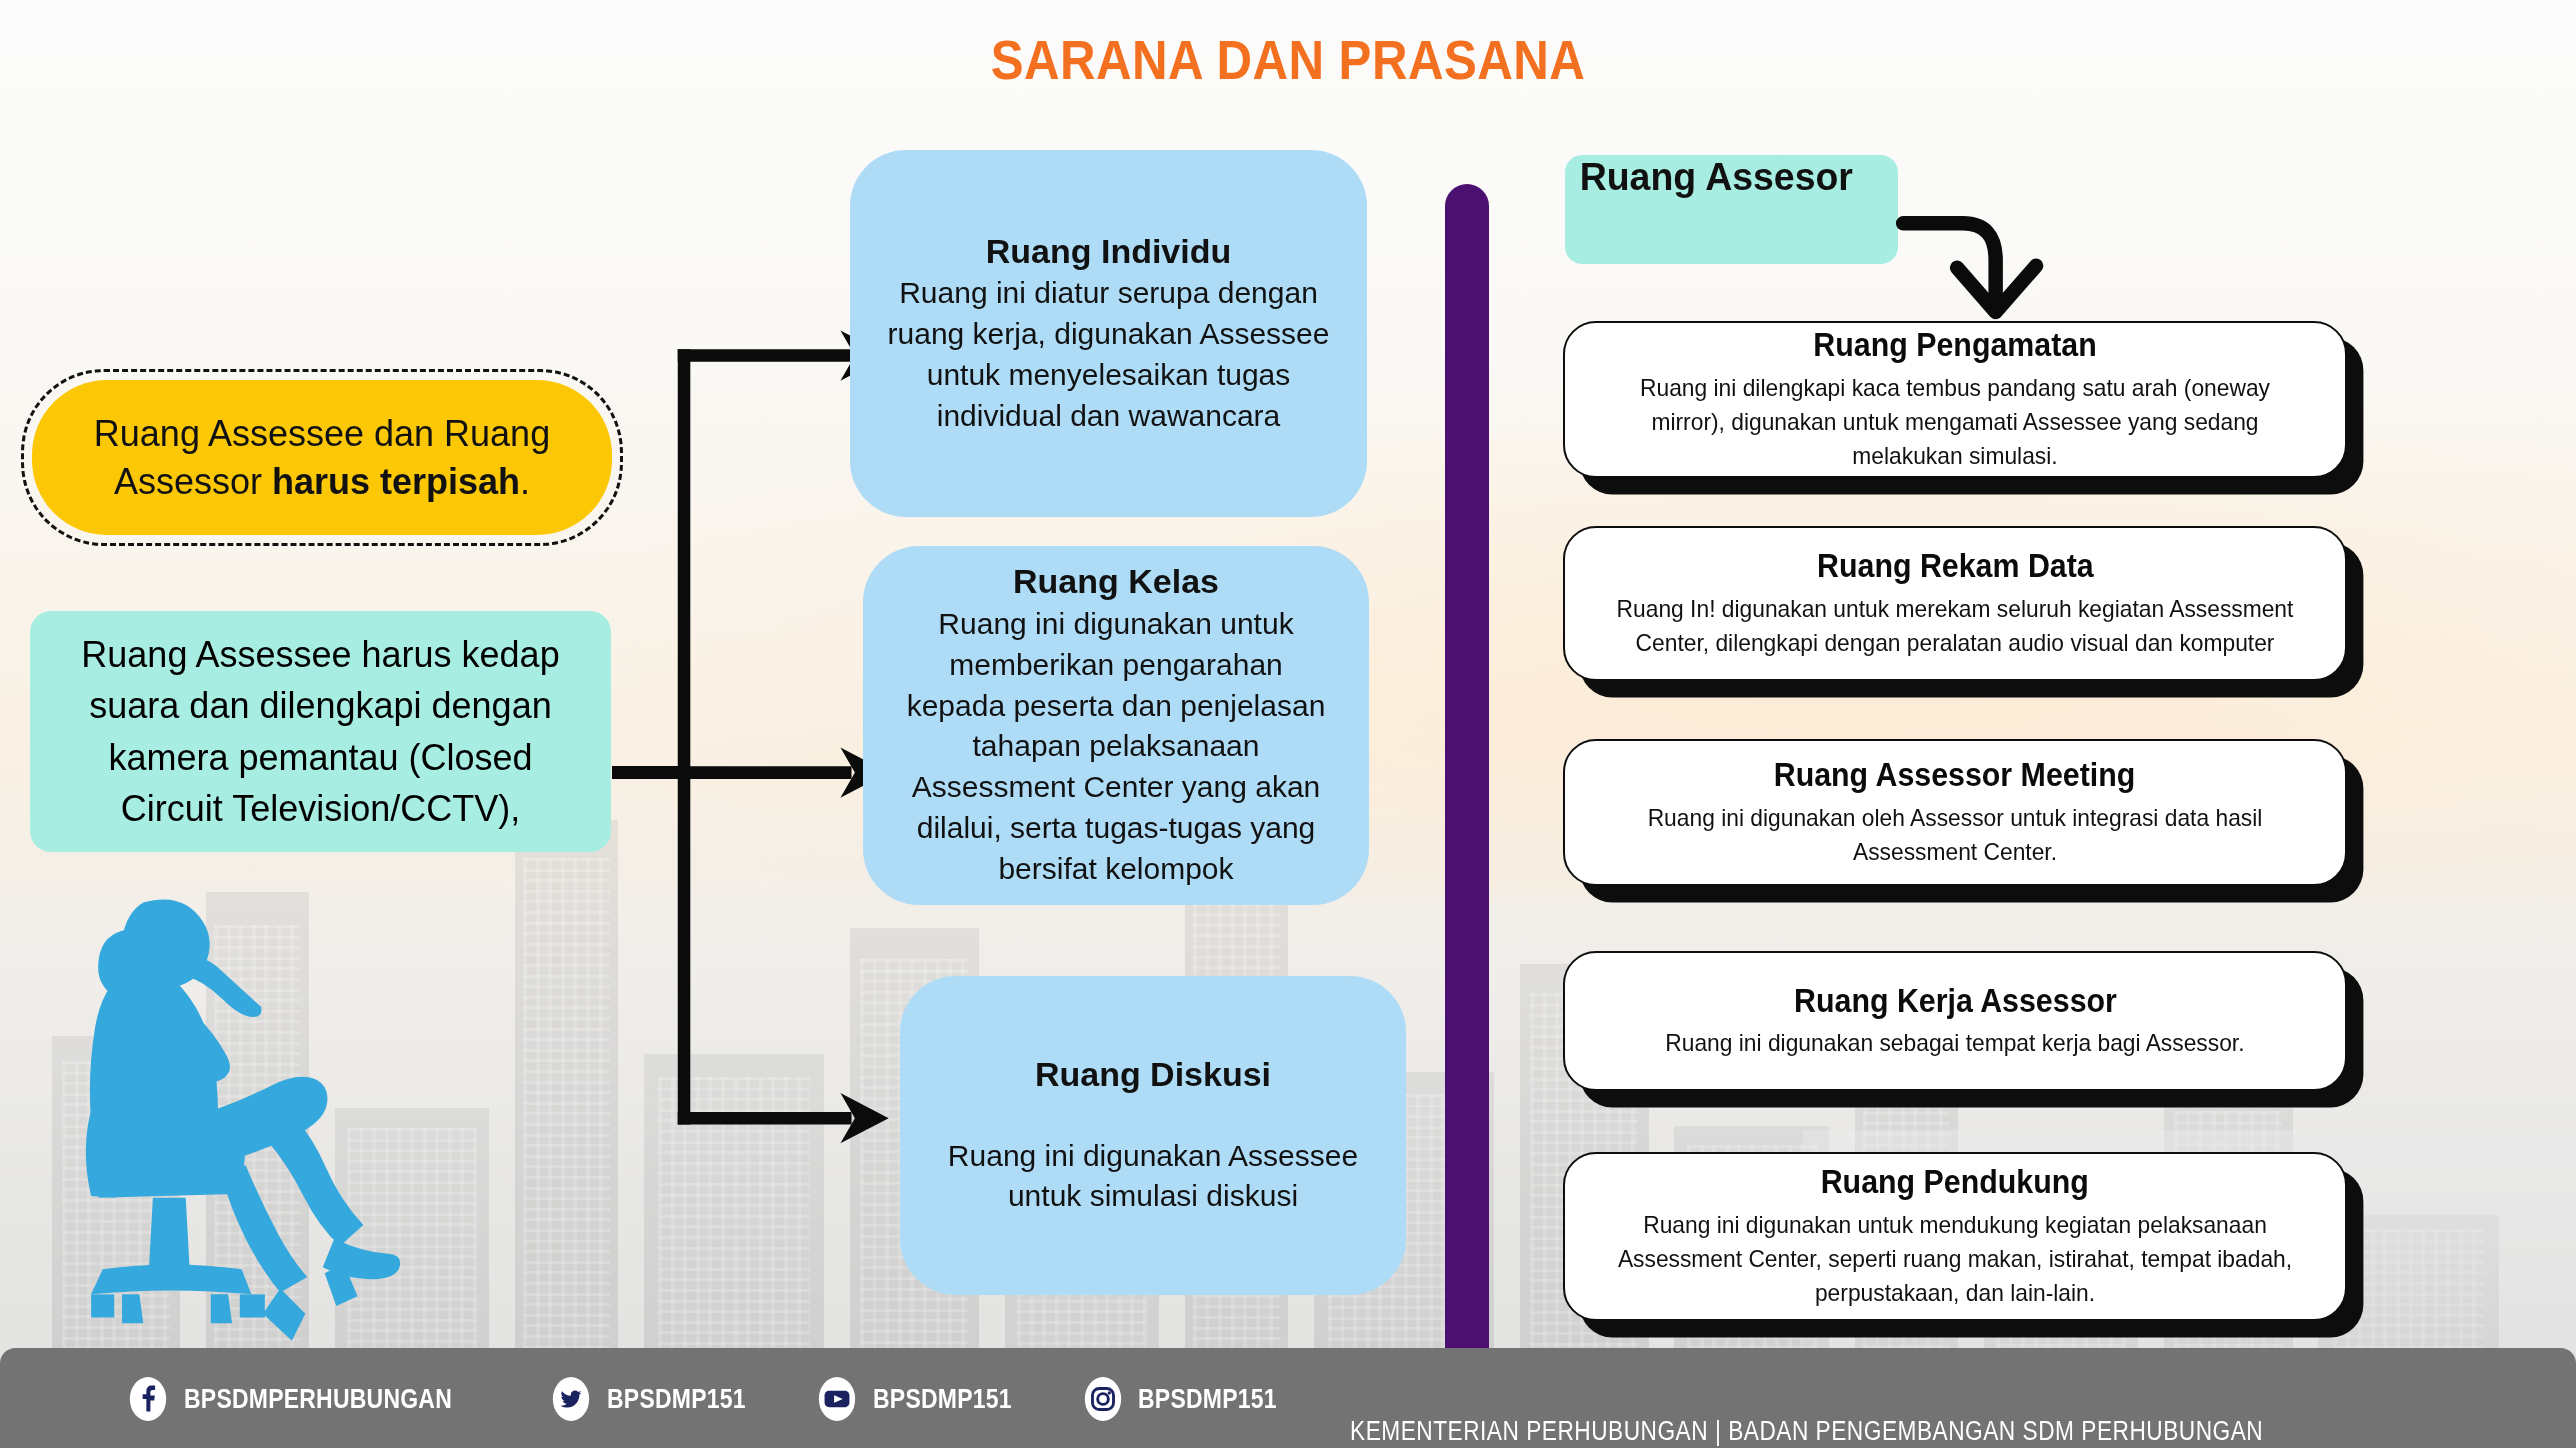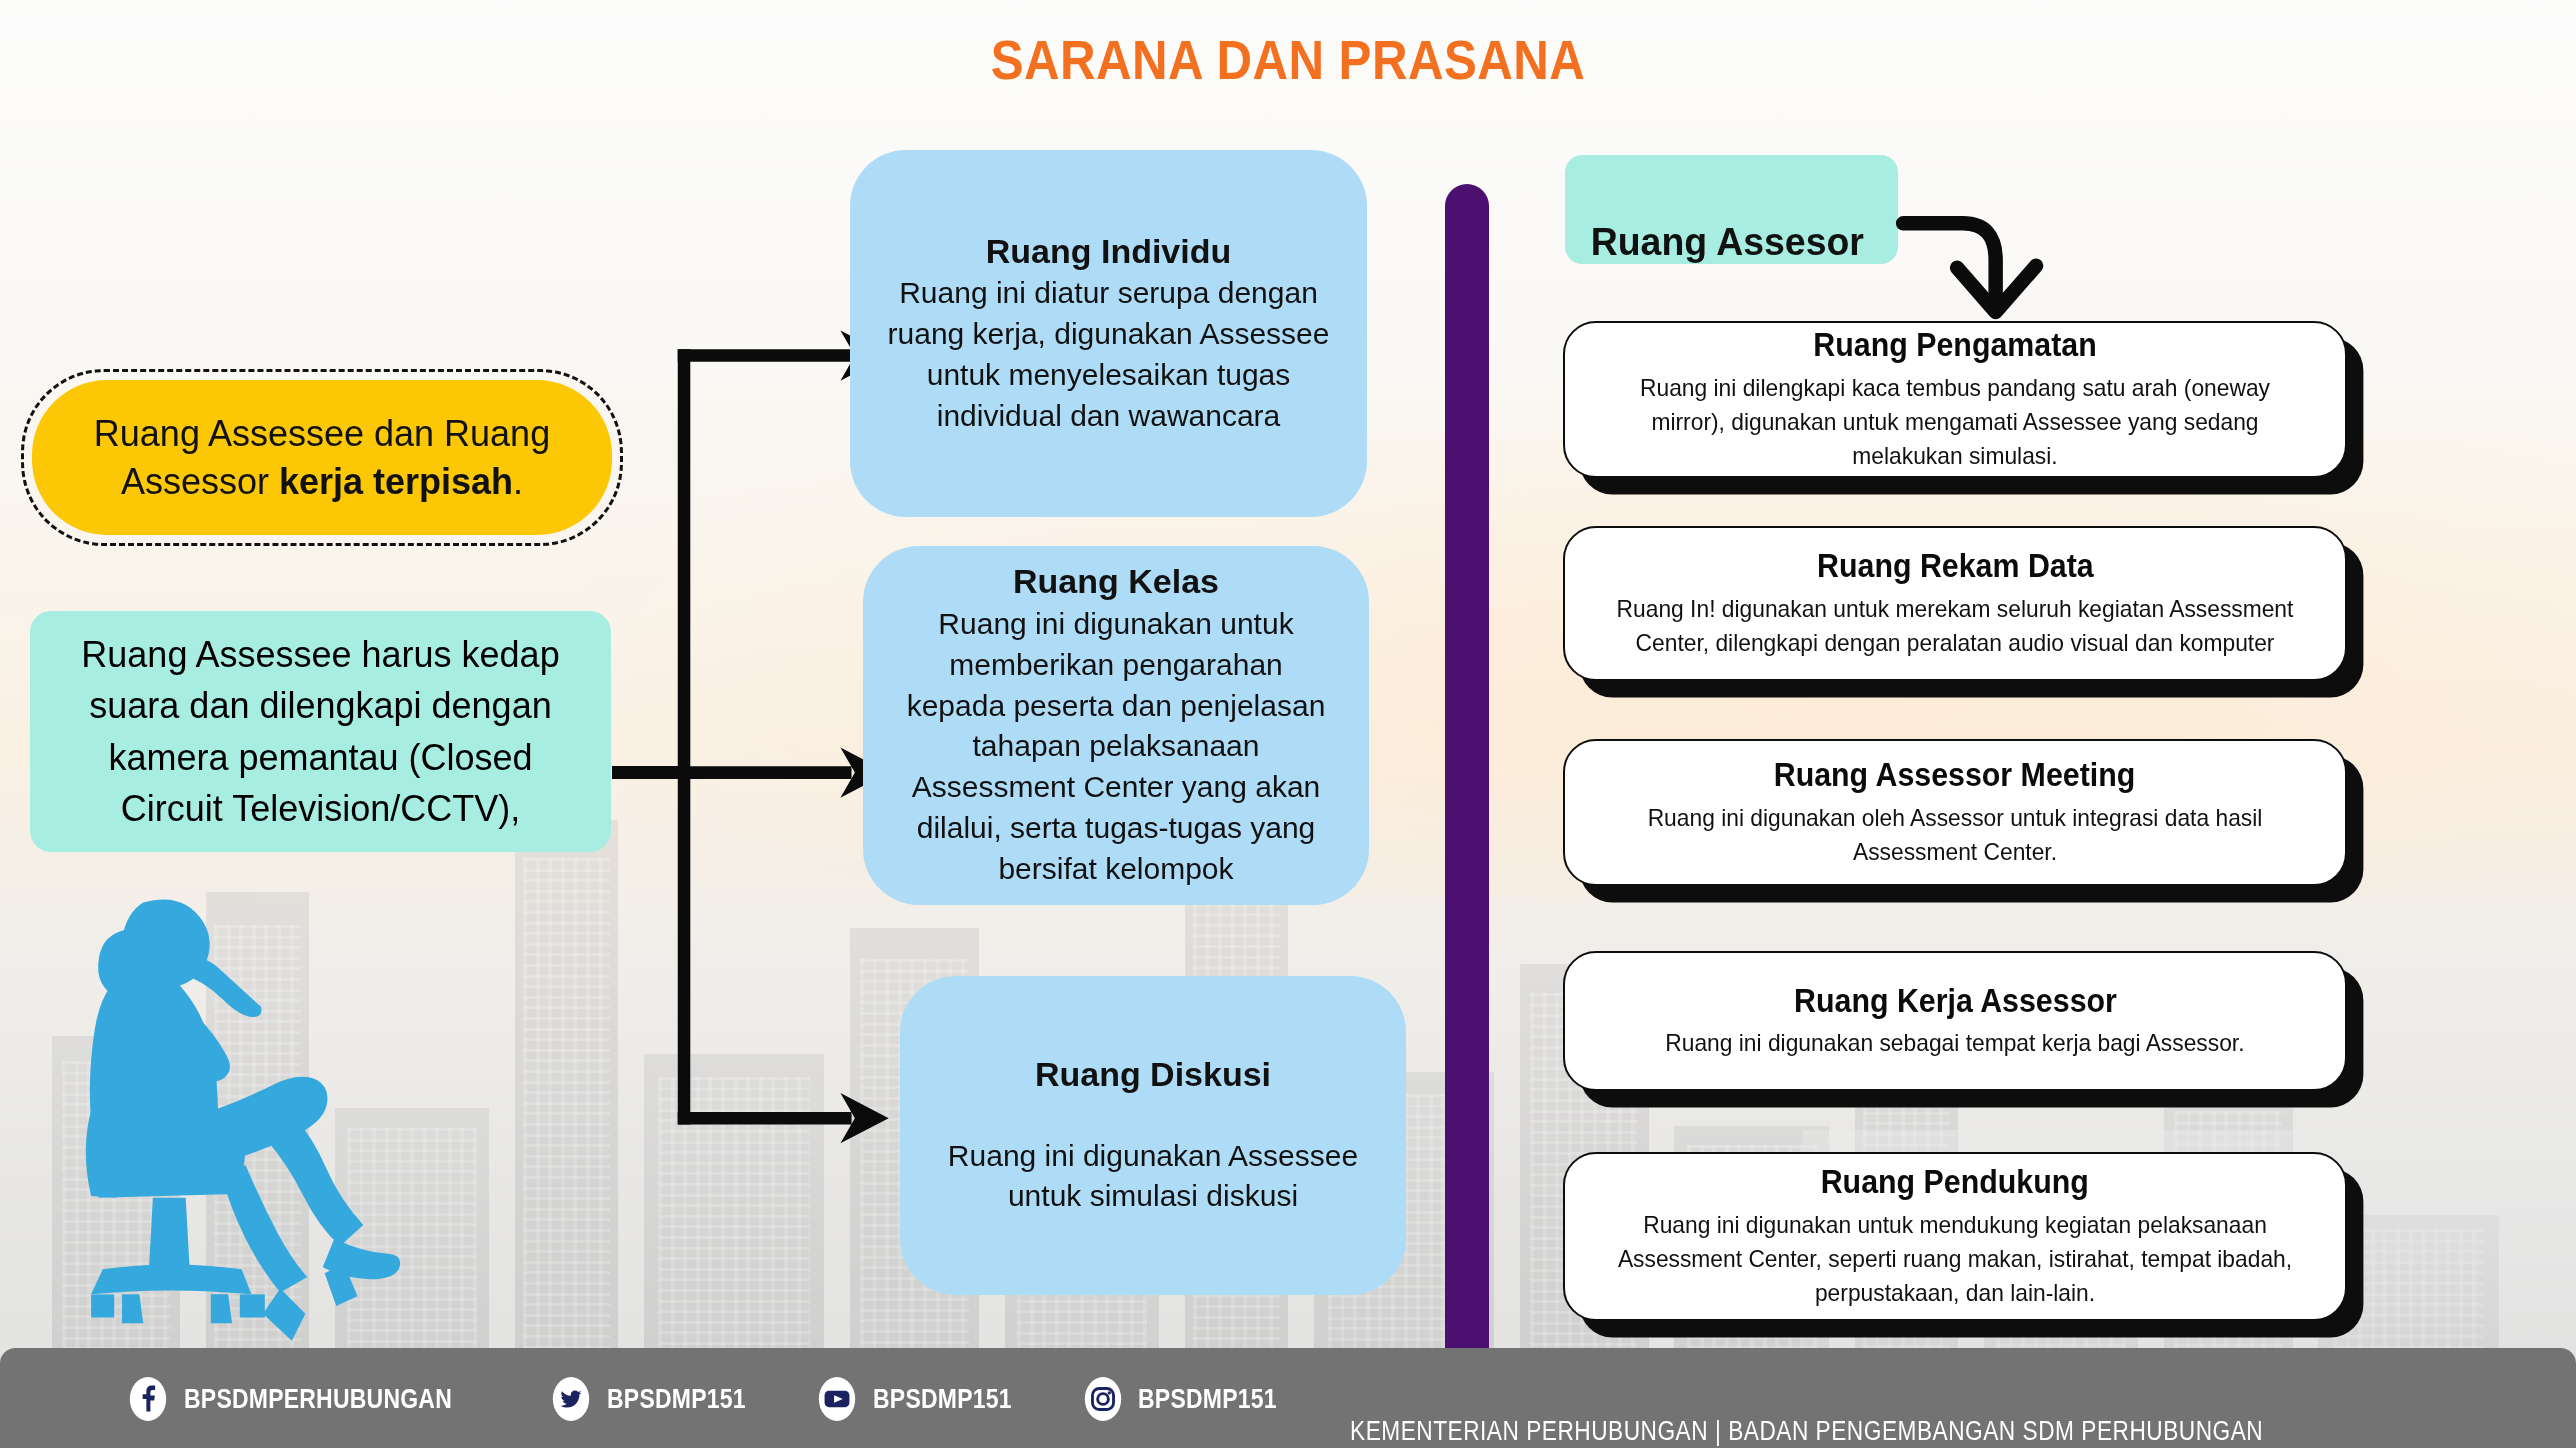"Ruang Assesor" .assesor-chip { align-items: flex-end -> flex-start; padding-left: 20px -> 9px }
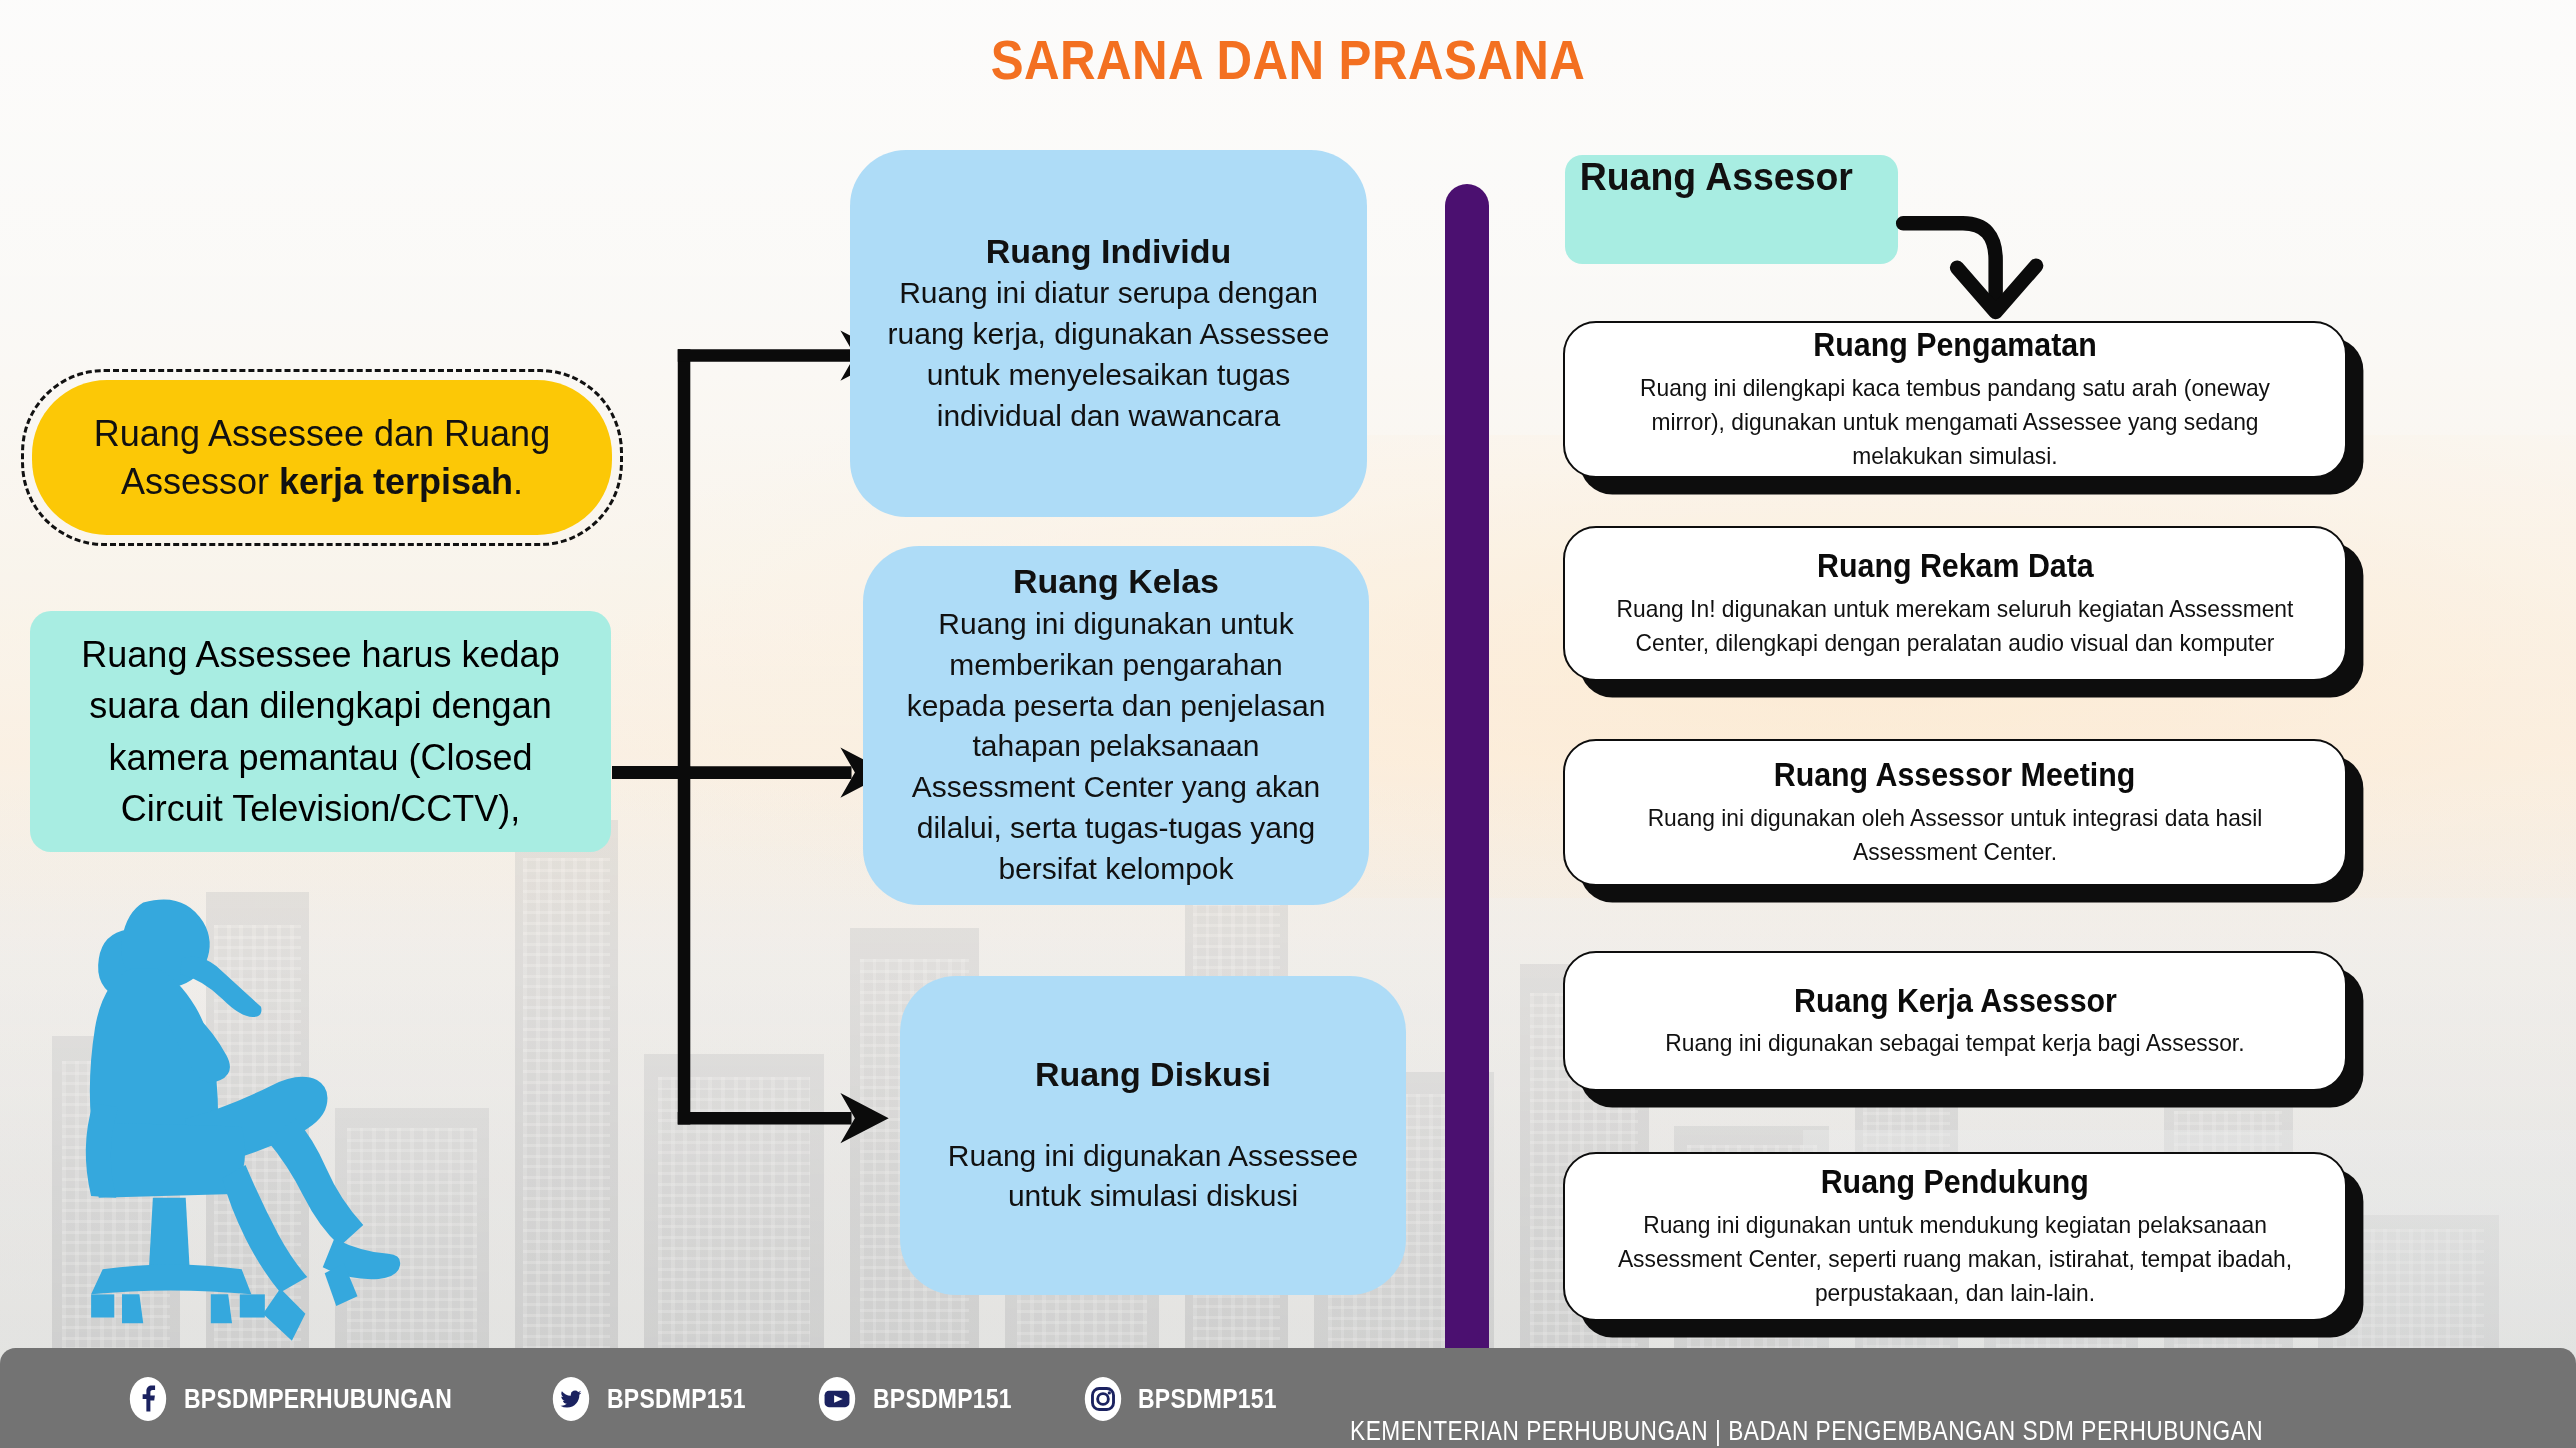"kerja terpisah" b { text: kerja -> harus }
